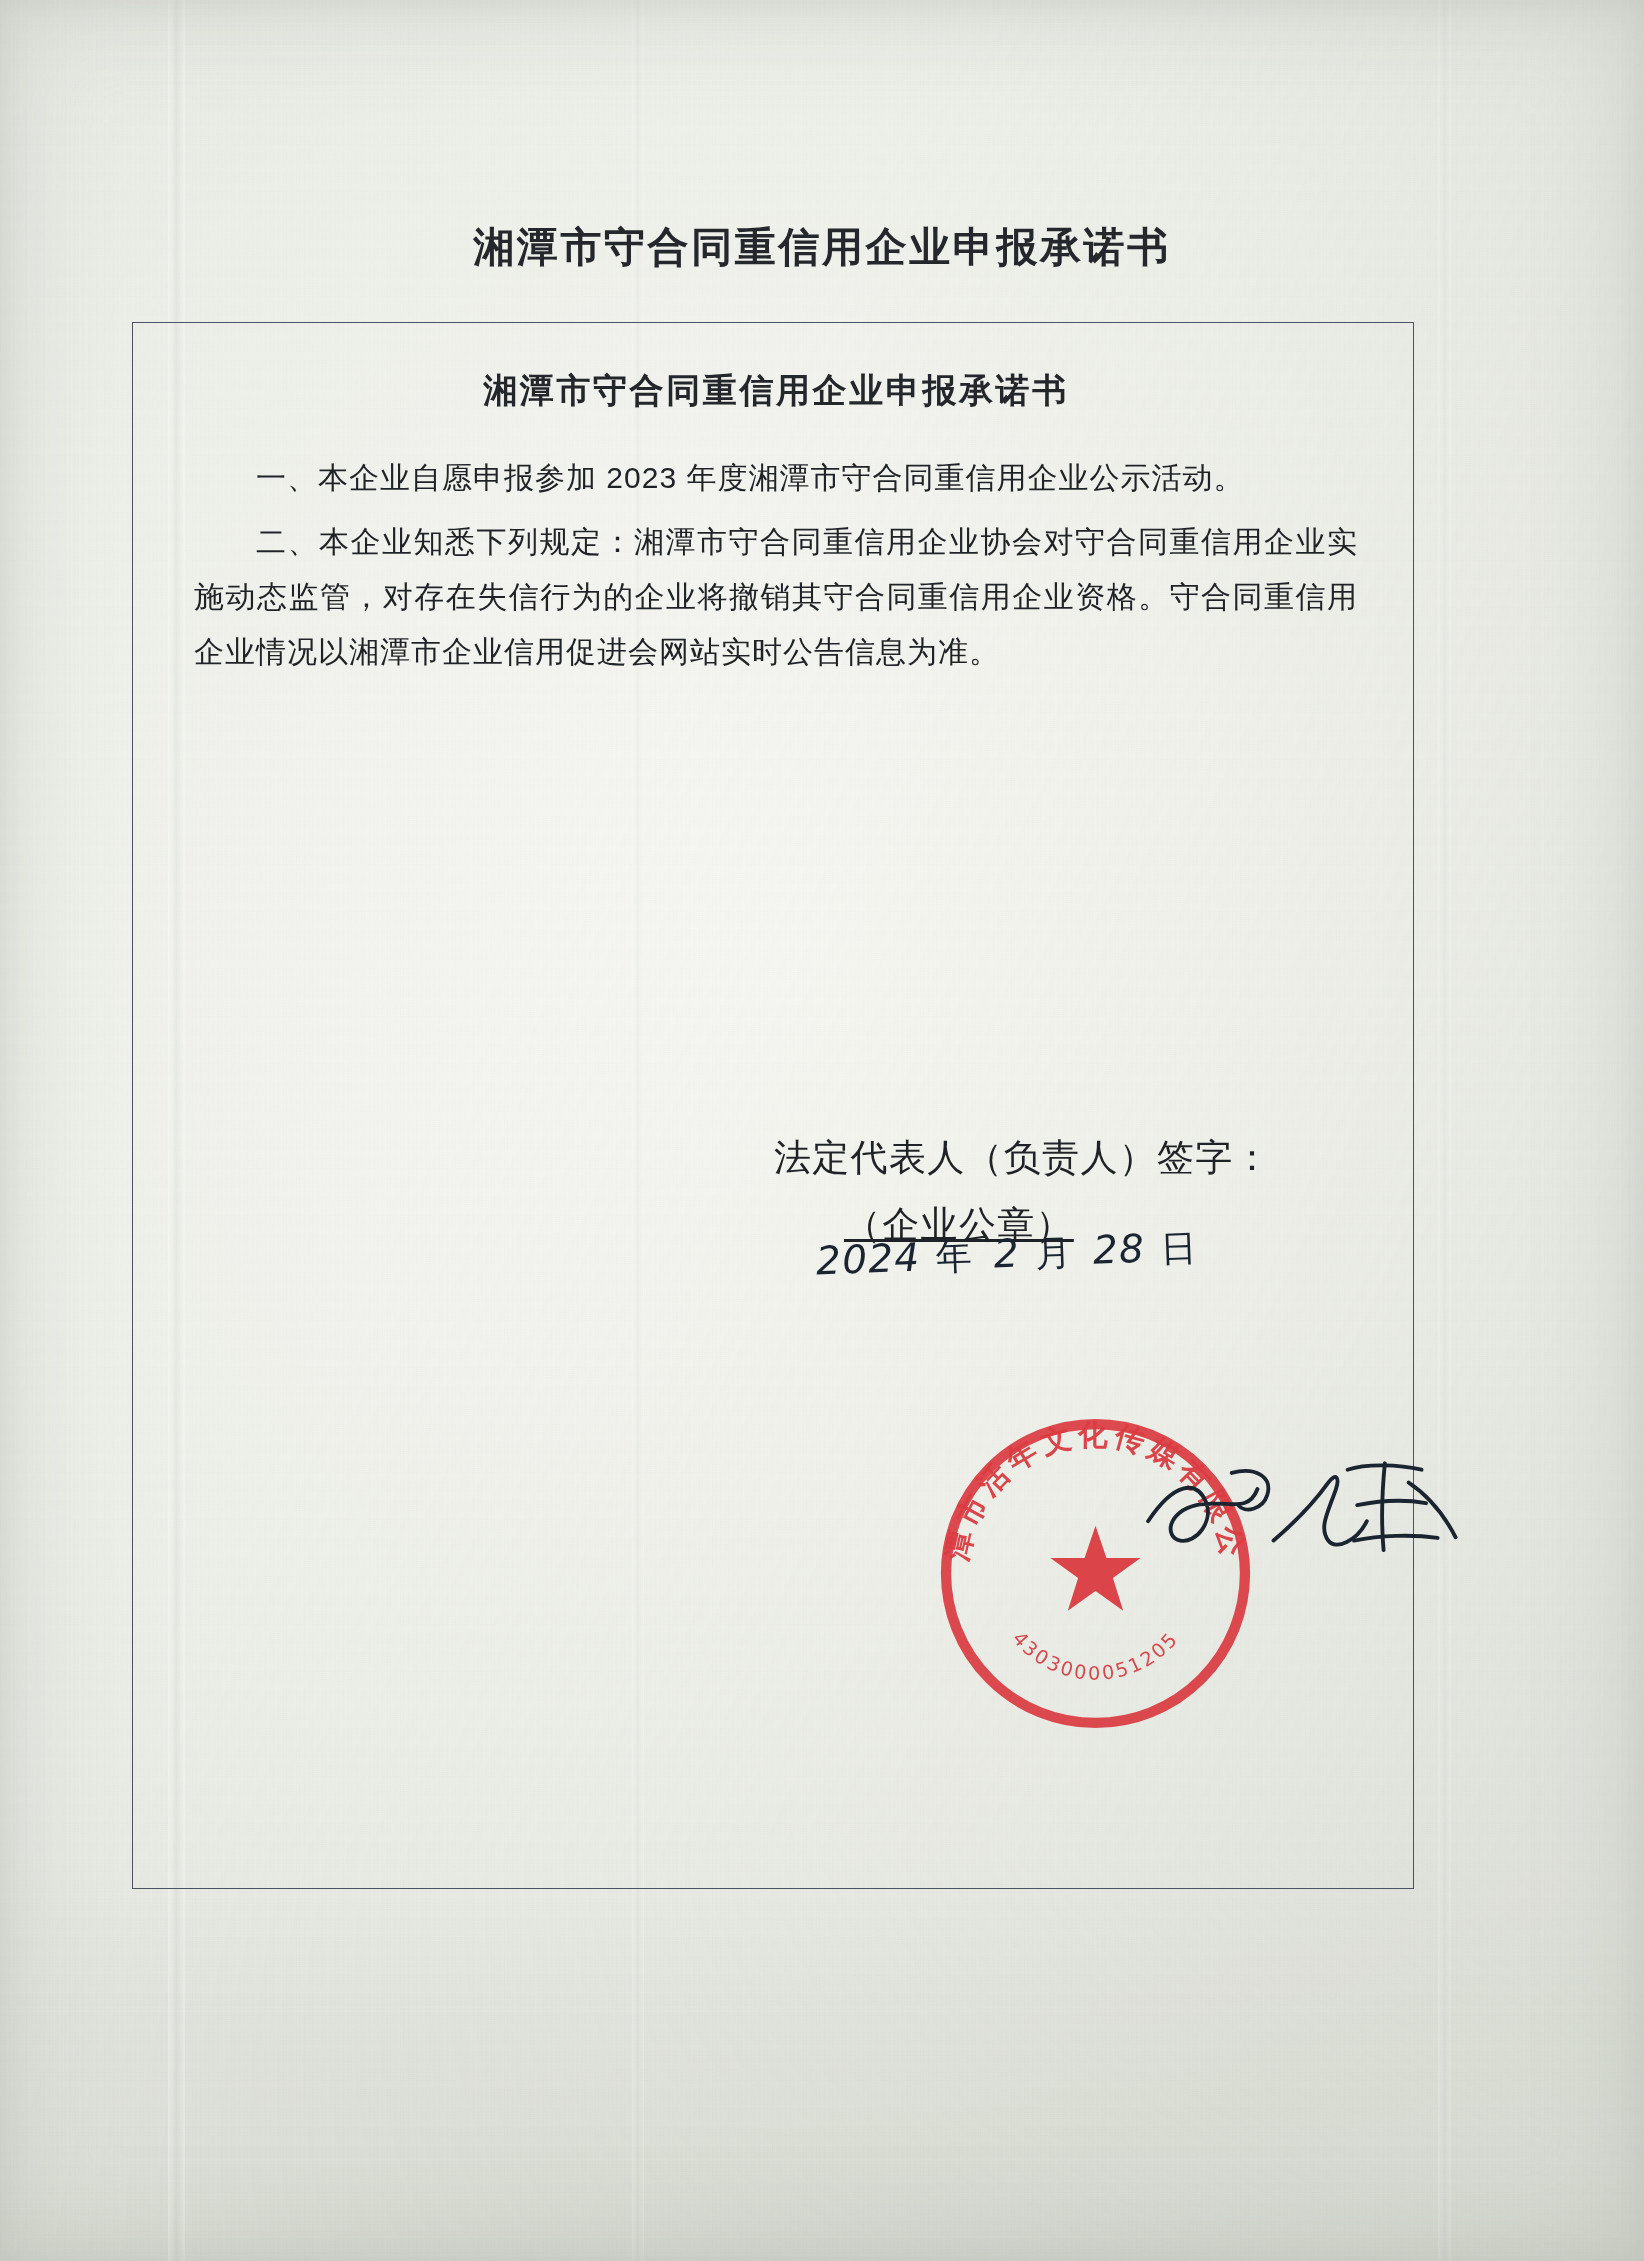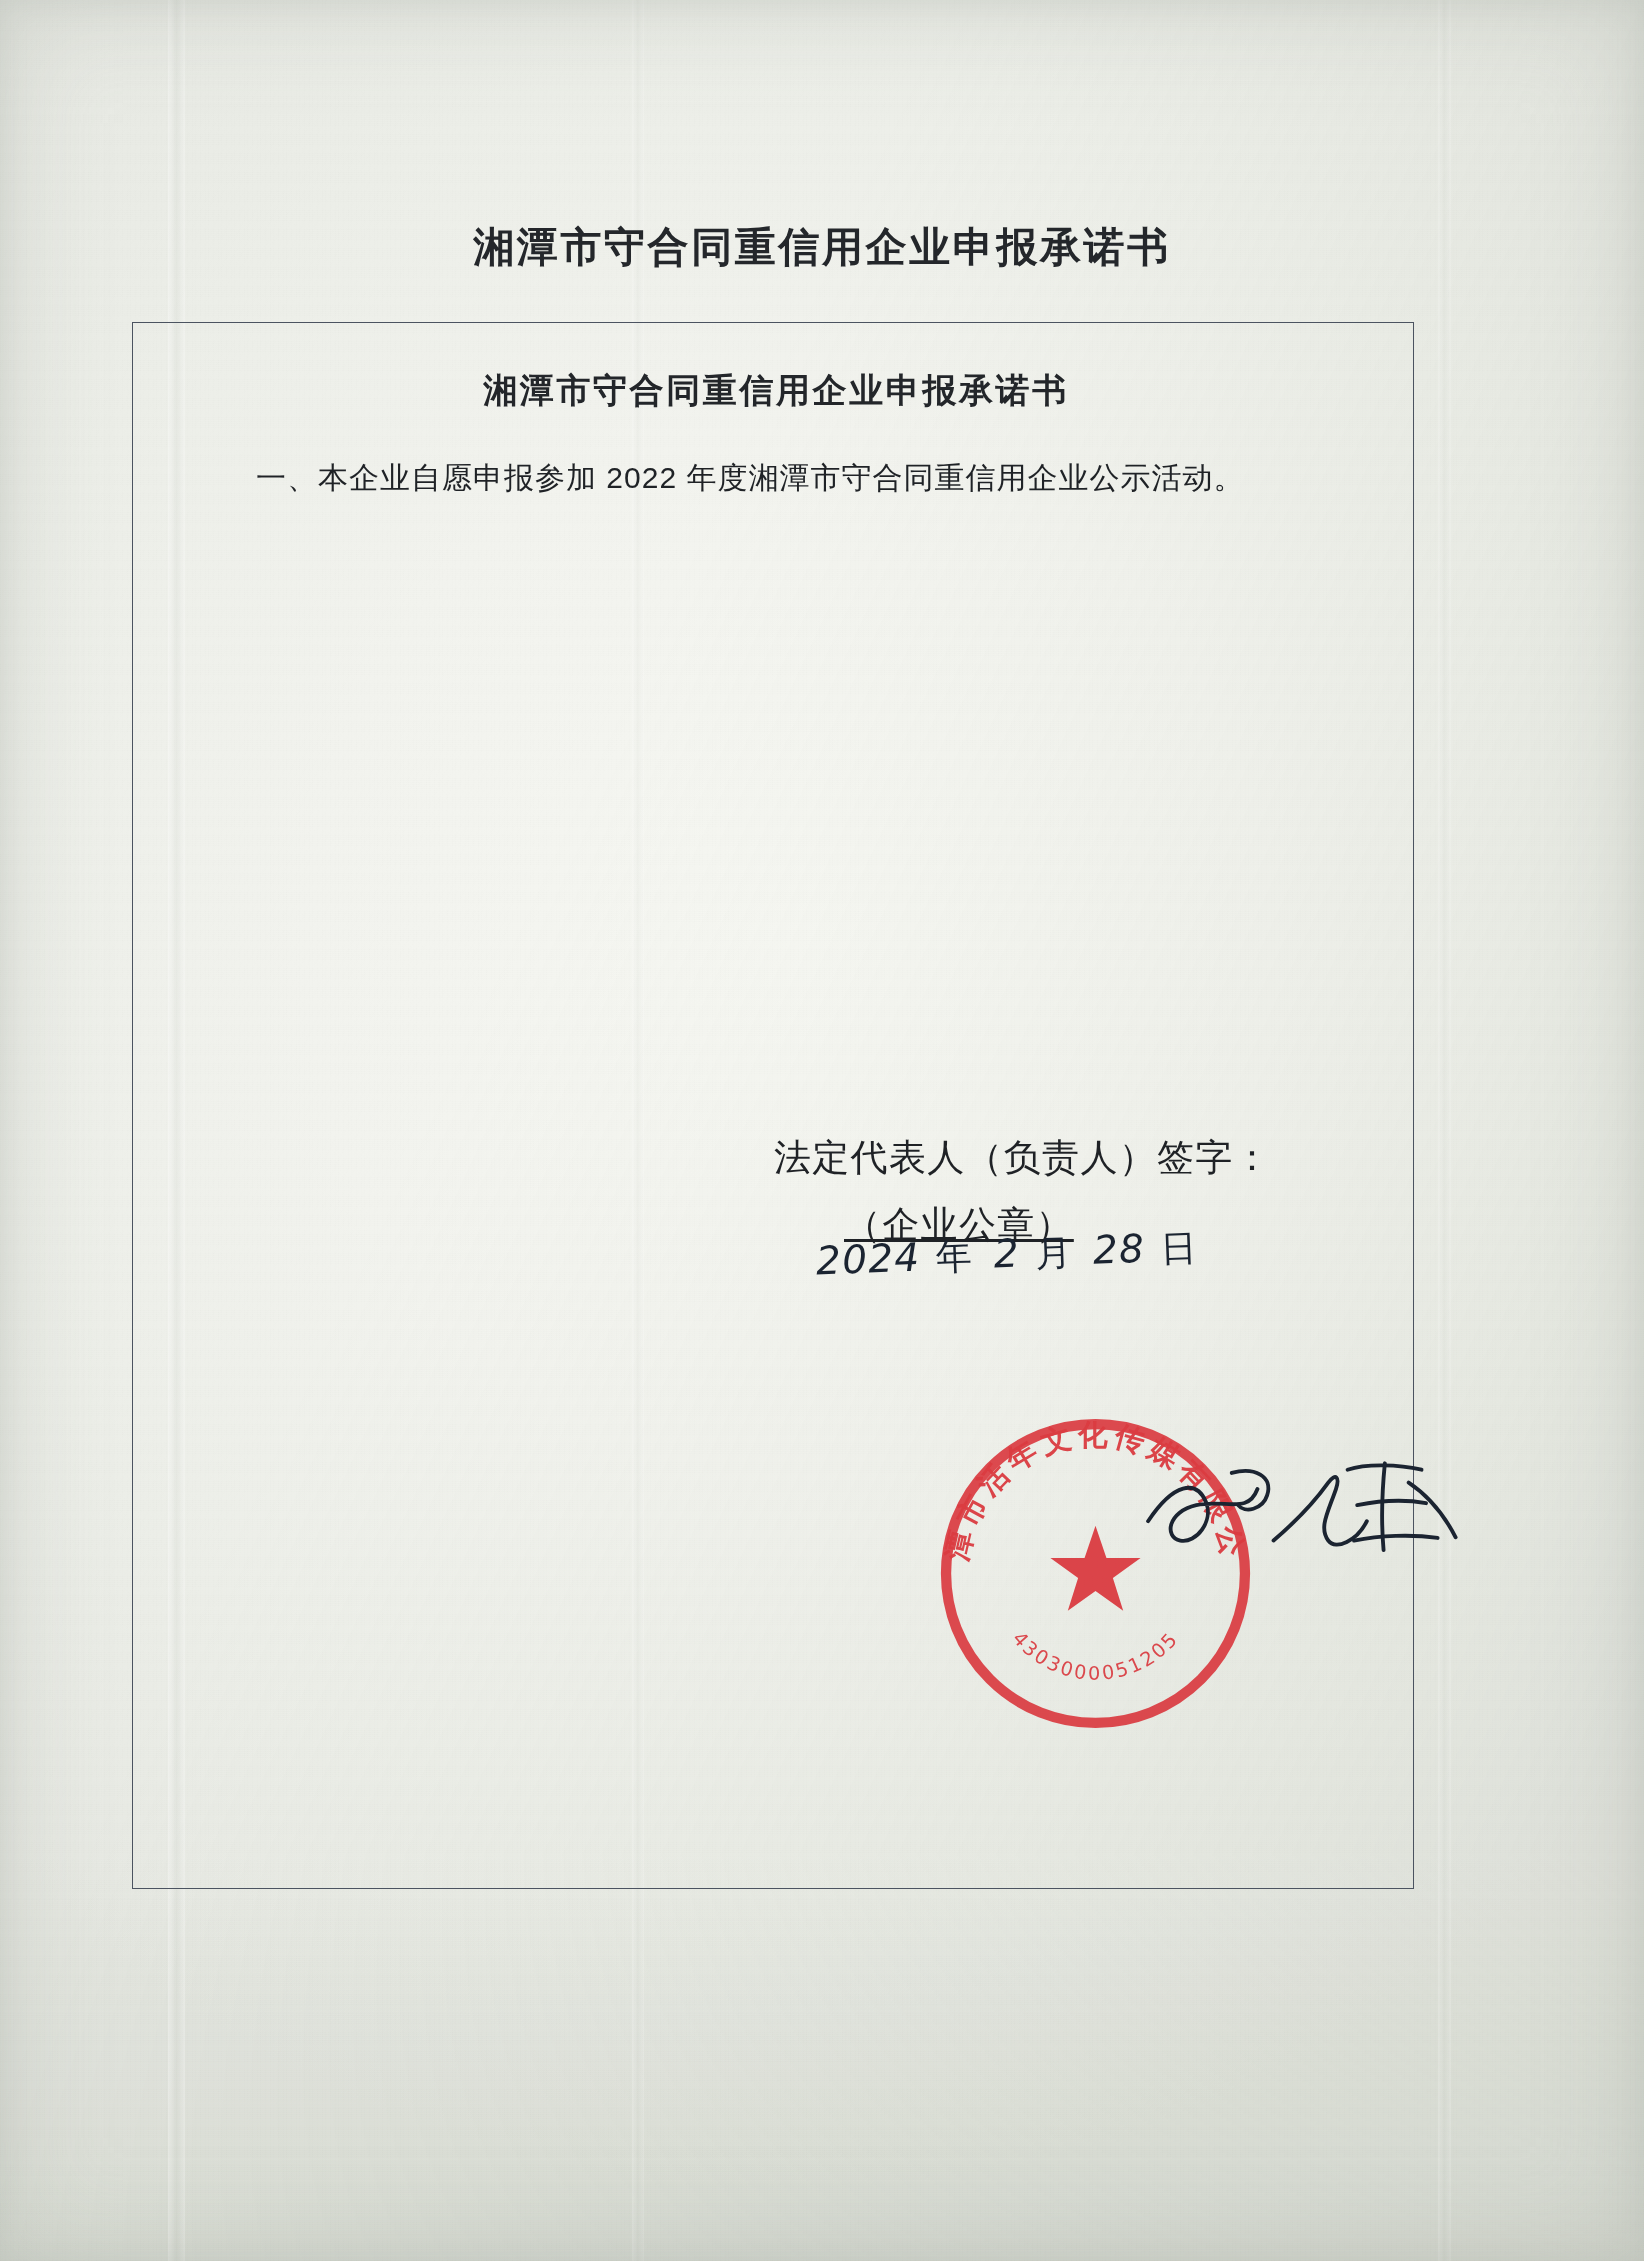"一、本企业自愿申报参加 2022 年度湘潭市守合同重信用企业公示活动。" p.para { text: 2022 -> 2023 }
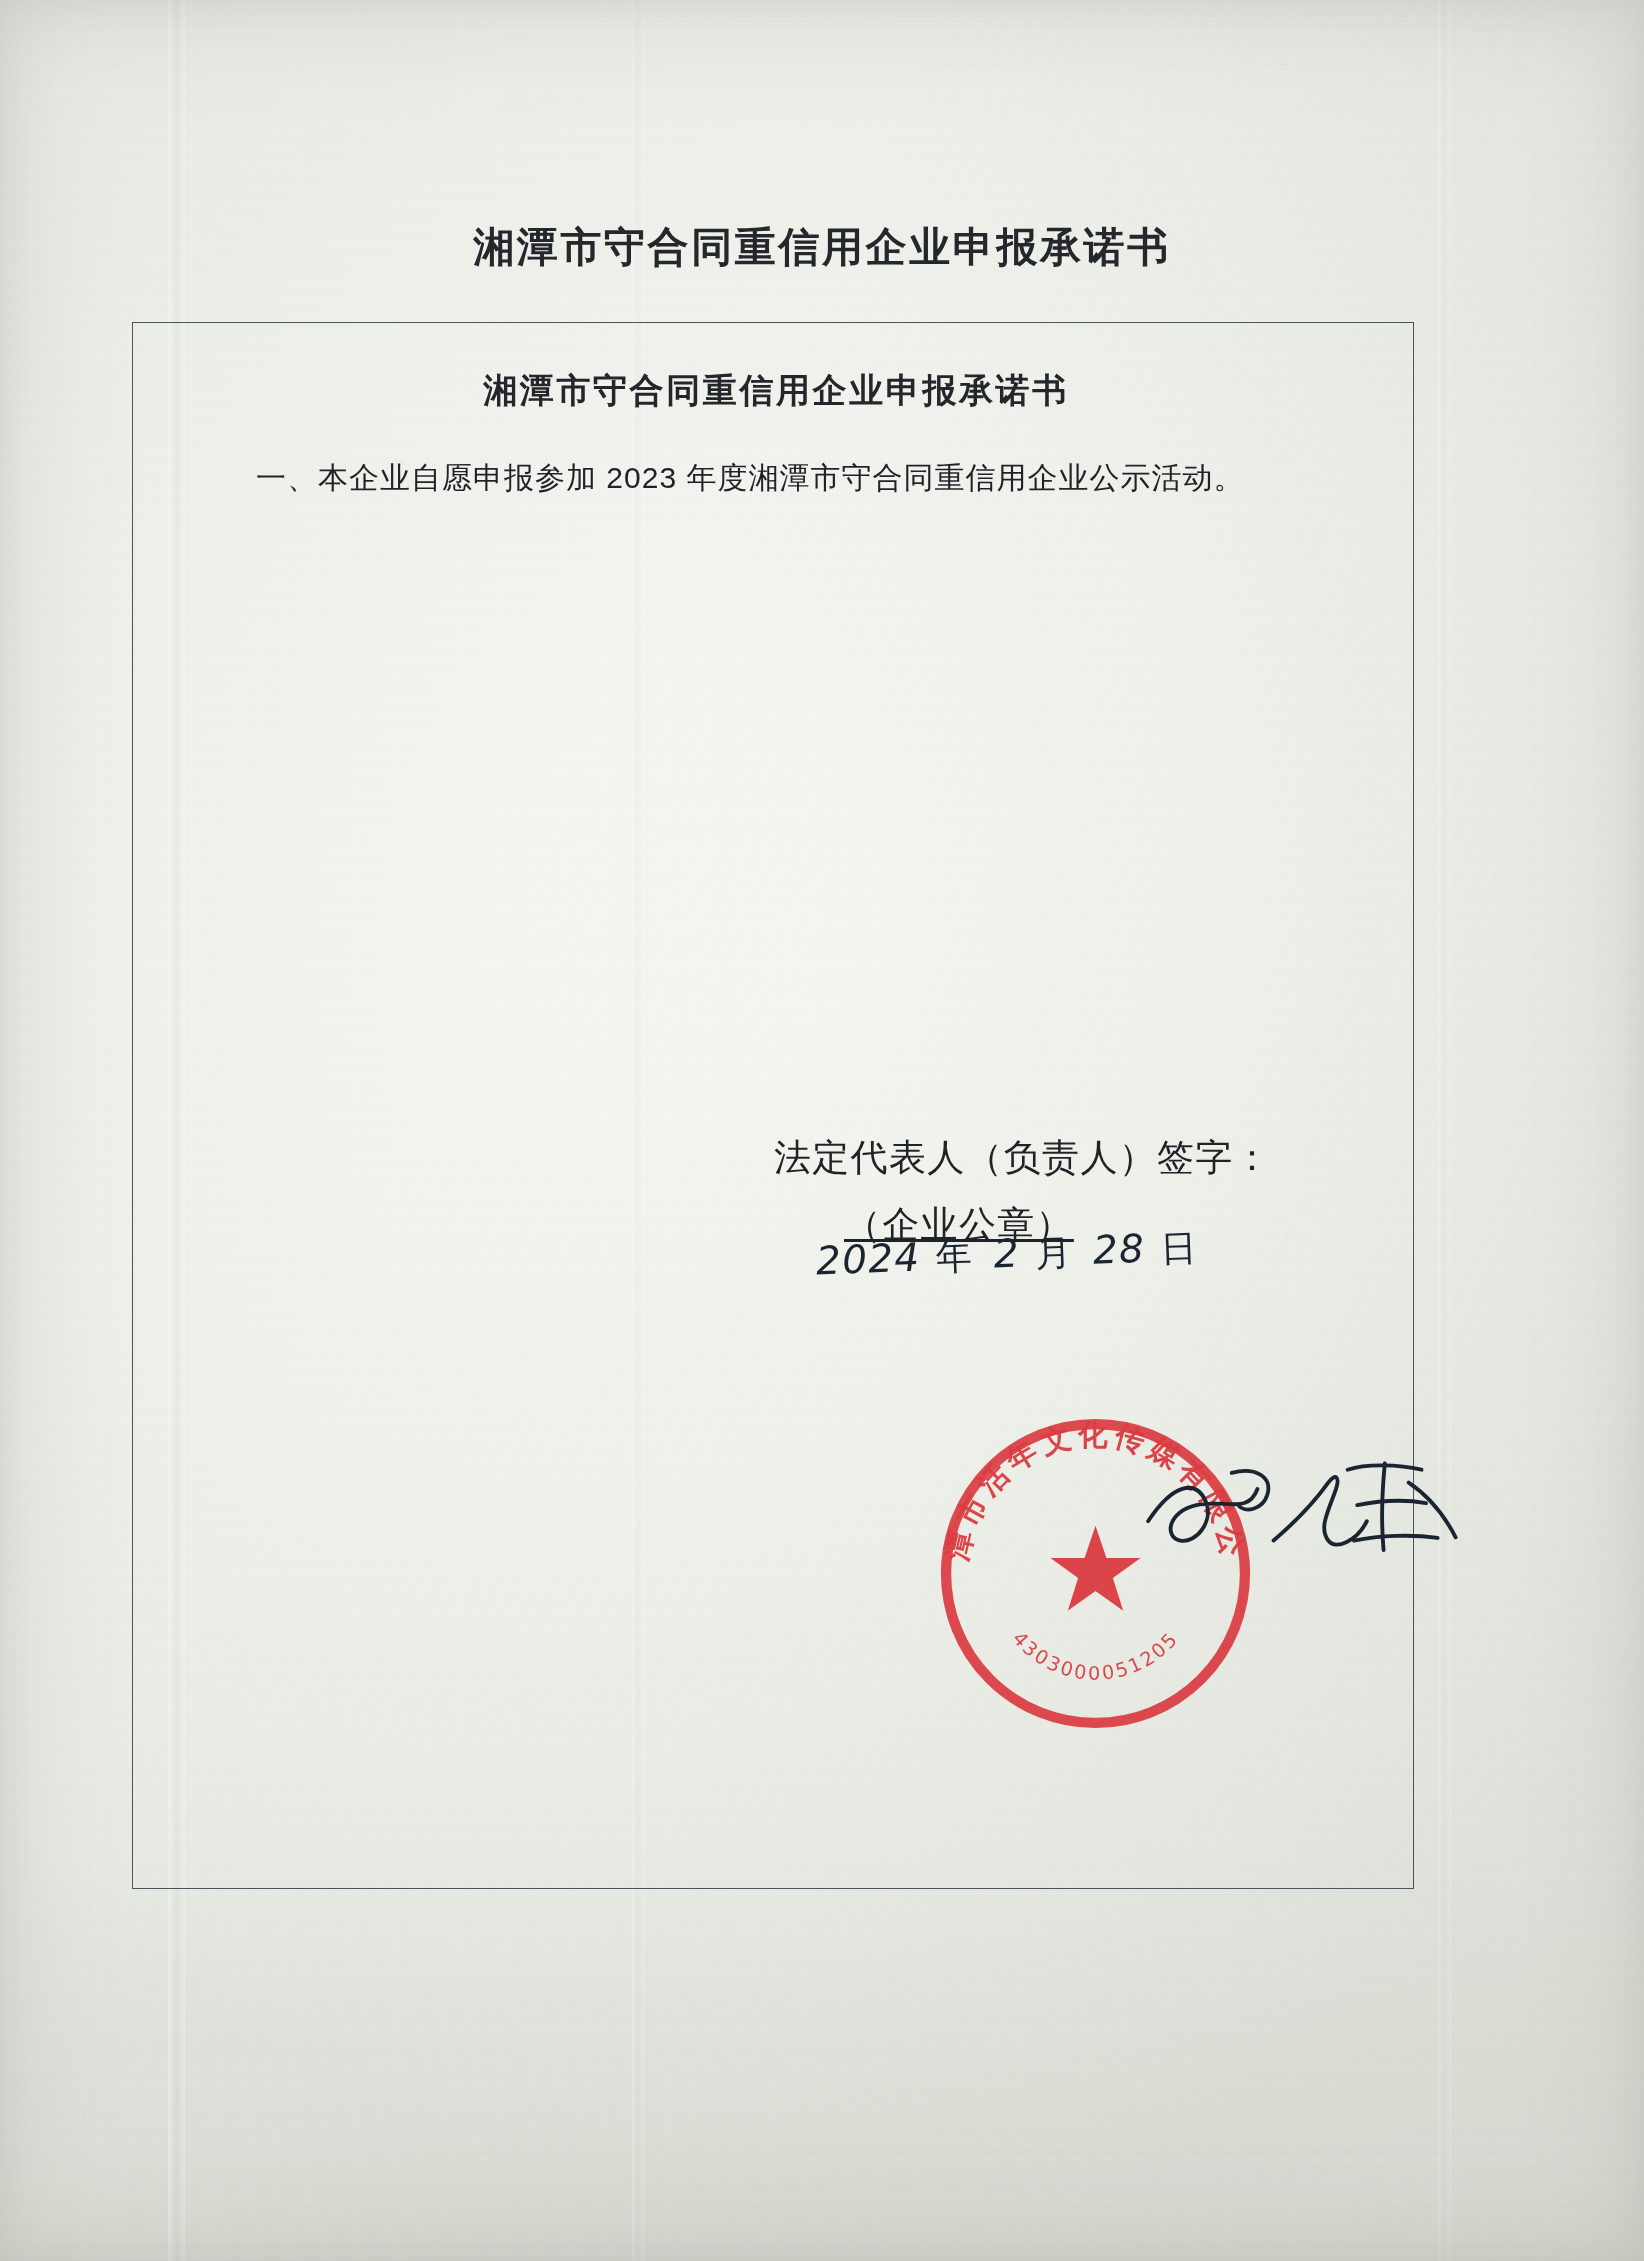"二、本企业知悉下列规定：湘潭市守合同重信用企业协会对守合同重信用企业实施动态监管" p.para { html: none -> <p>二、本企业知悉下列规定：湘潭市守合同重信用企业协会对守合同重信用企业实施动态监管，对存在失信行为的企业将撤销其守合同重信用企业资格。守合同重信用企业情况以湘潭市企业信用促进会网站实时公告信息为准。</p> }
